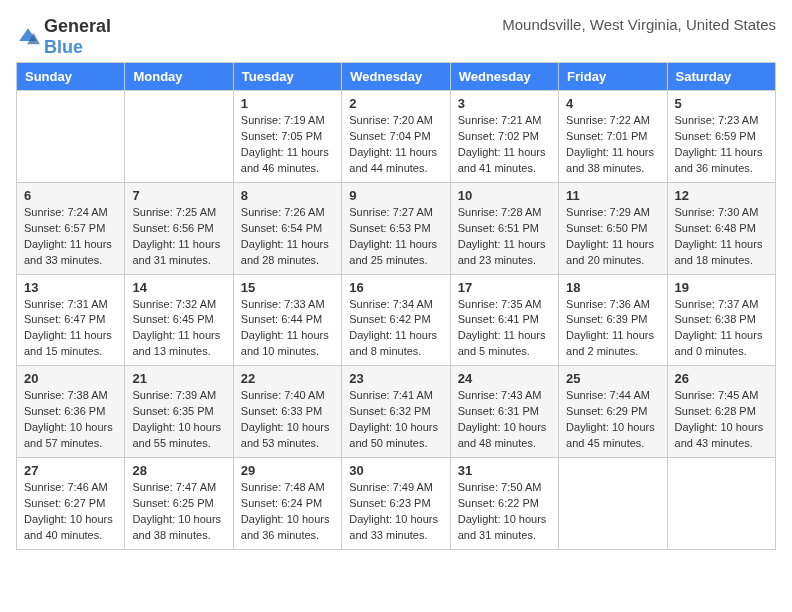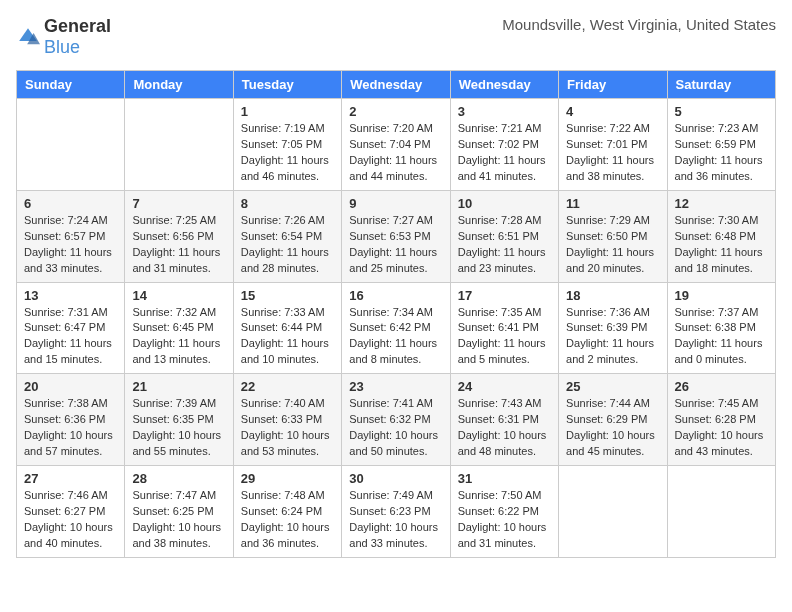"General" .header-area { margin-bottom: 12px -> 4px }
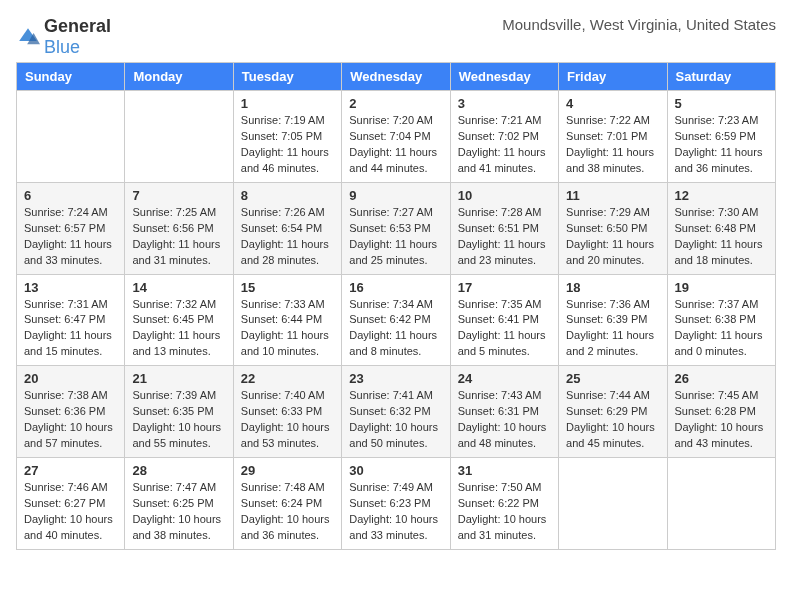"Blue" .logo-text-blue { font-weight: normal -> bold }
